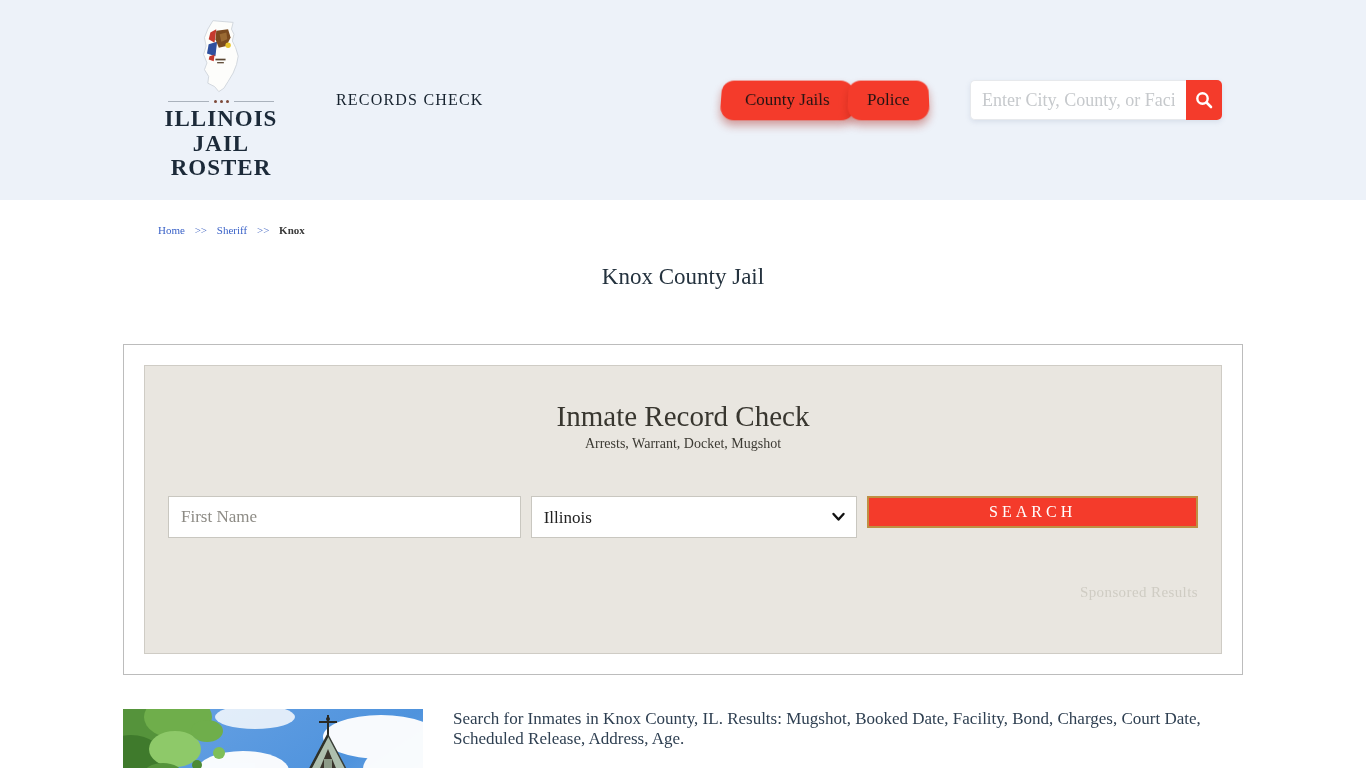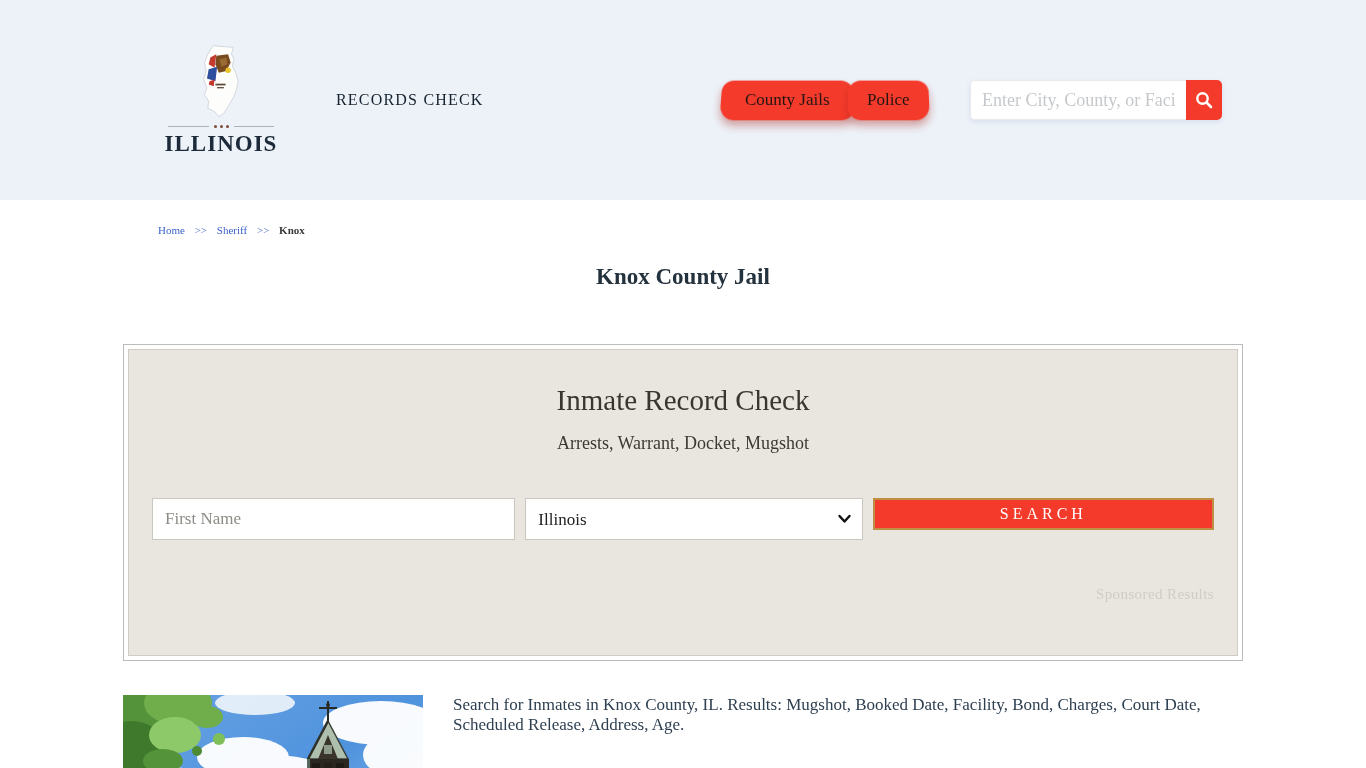"JAIL ROSTER" div.logo-text { html: none -> <div>JAIL ROSTER</div> }
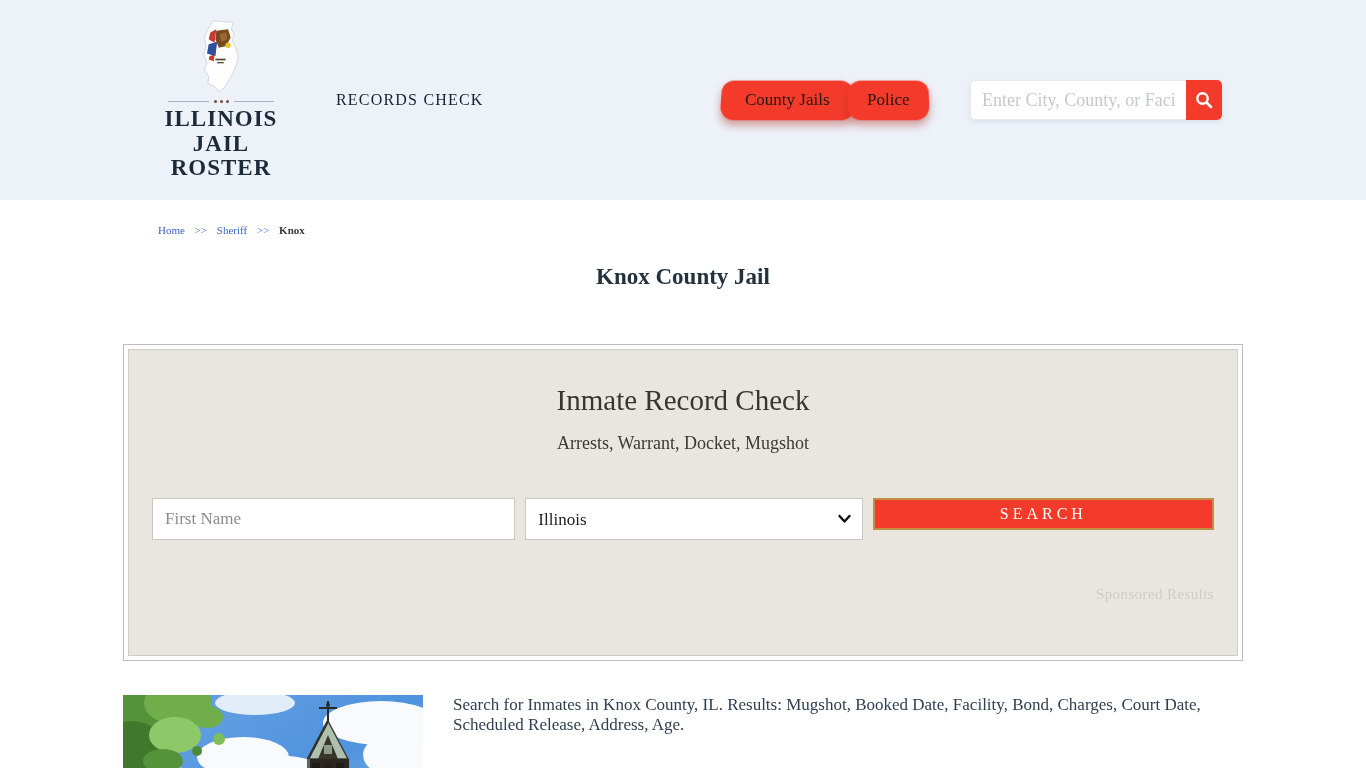"Knox County Jail" .page-title { font-weight: bold -> normal }
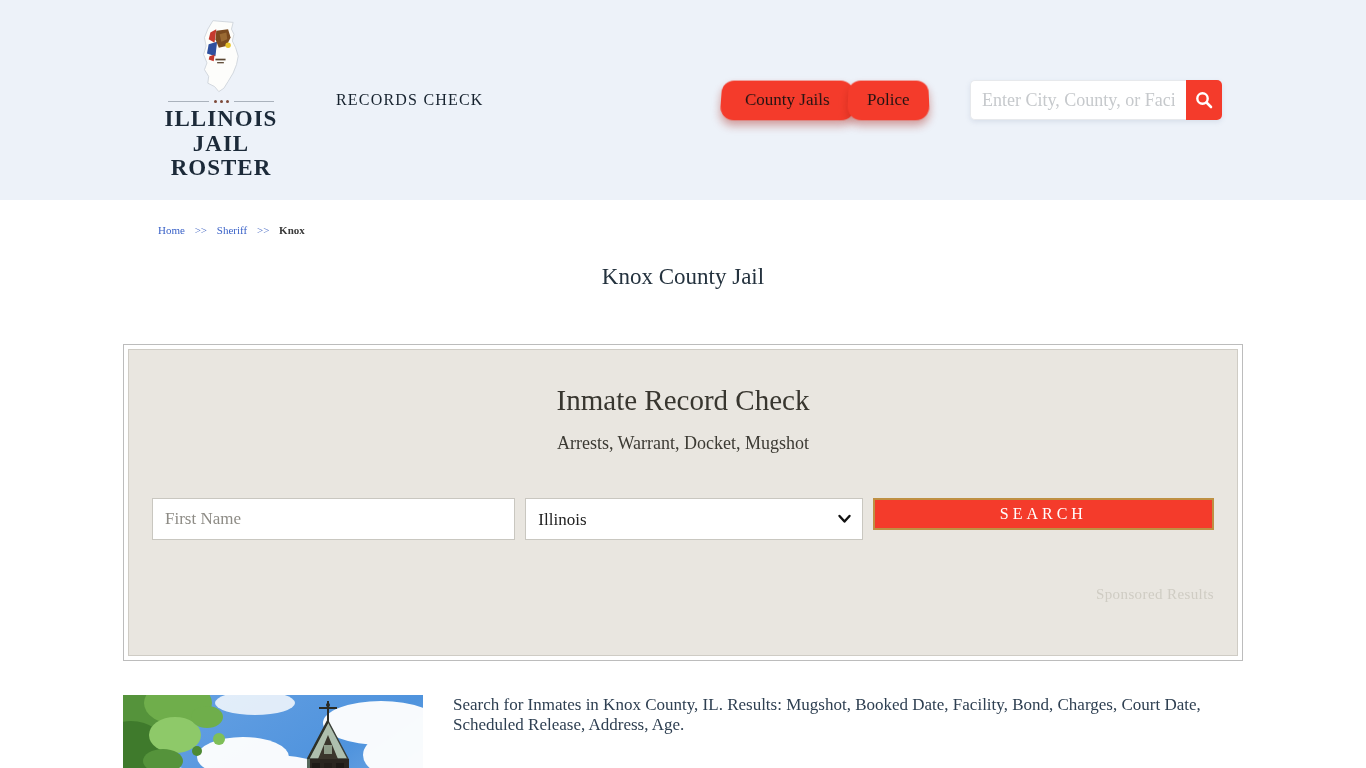"Inmate Record Check" .panel { padding: 4px -> 20px }
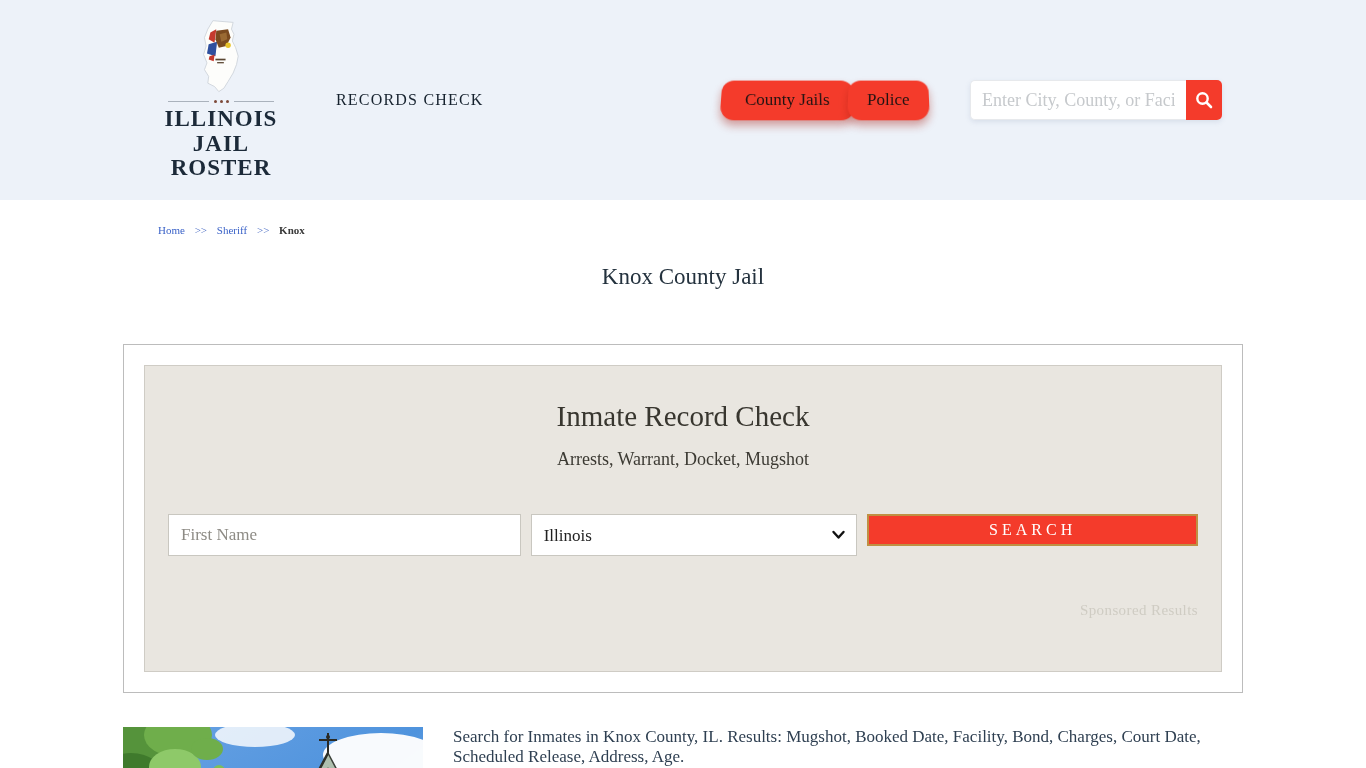"Arrests, Warrant, Docket, Mugshot" .panel-sub { font-size: 18px -> 14px; margin-top: 16px -> 3px }
